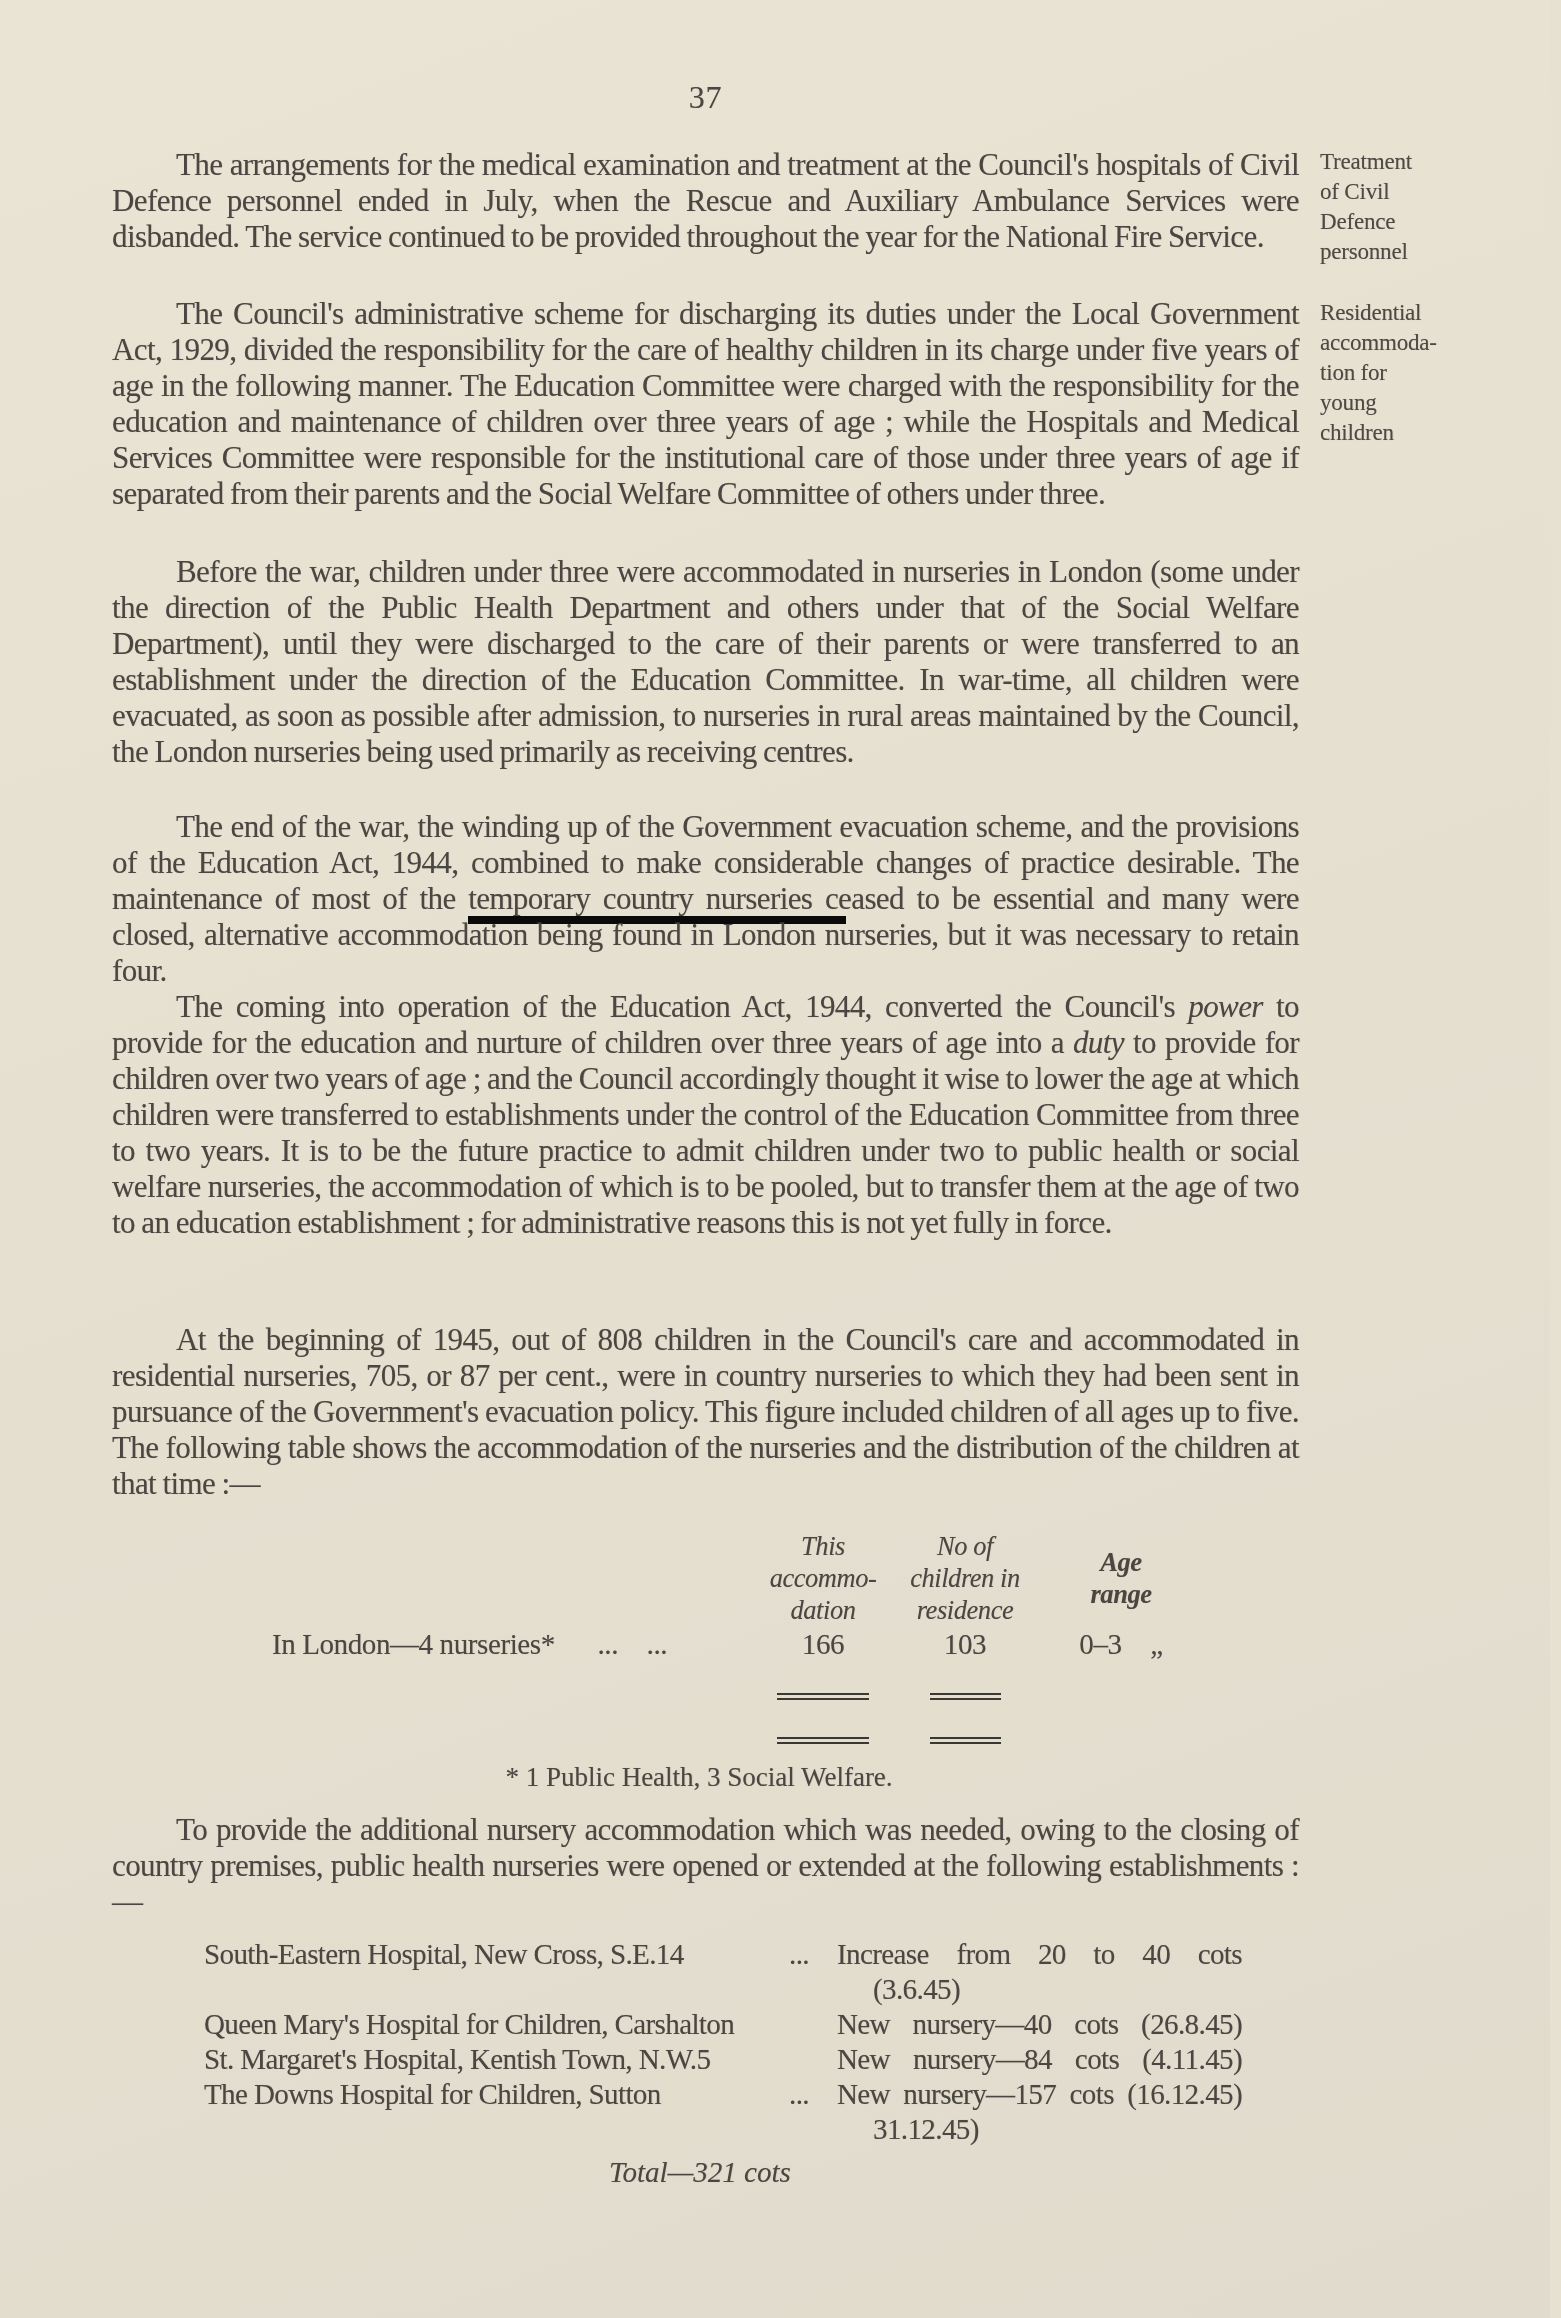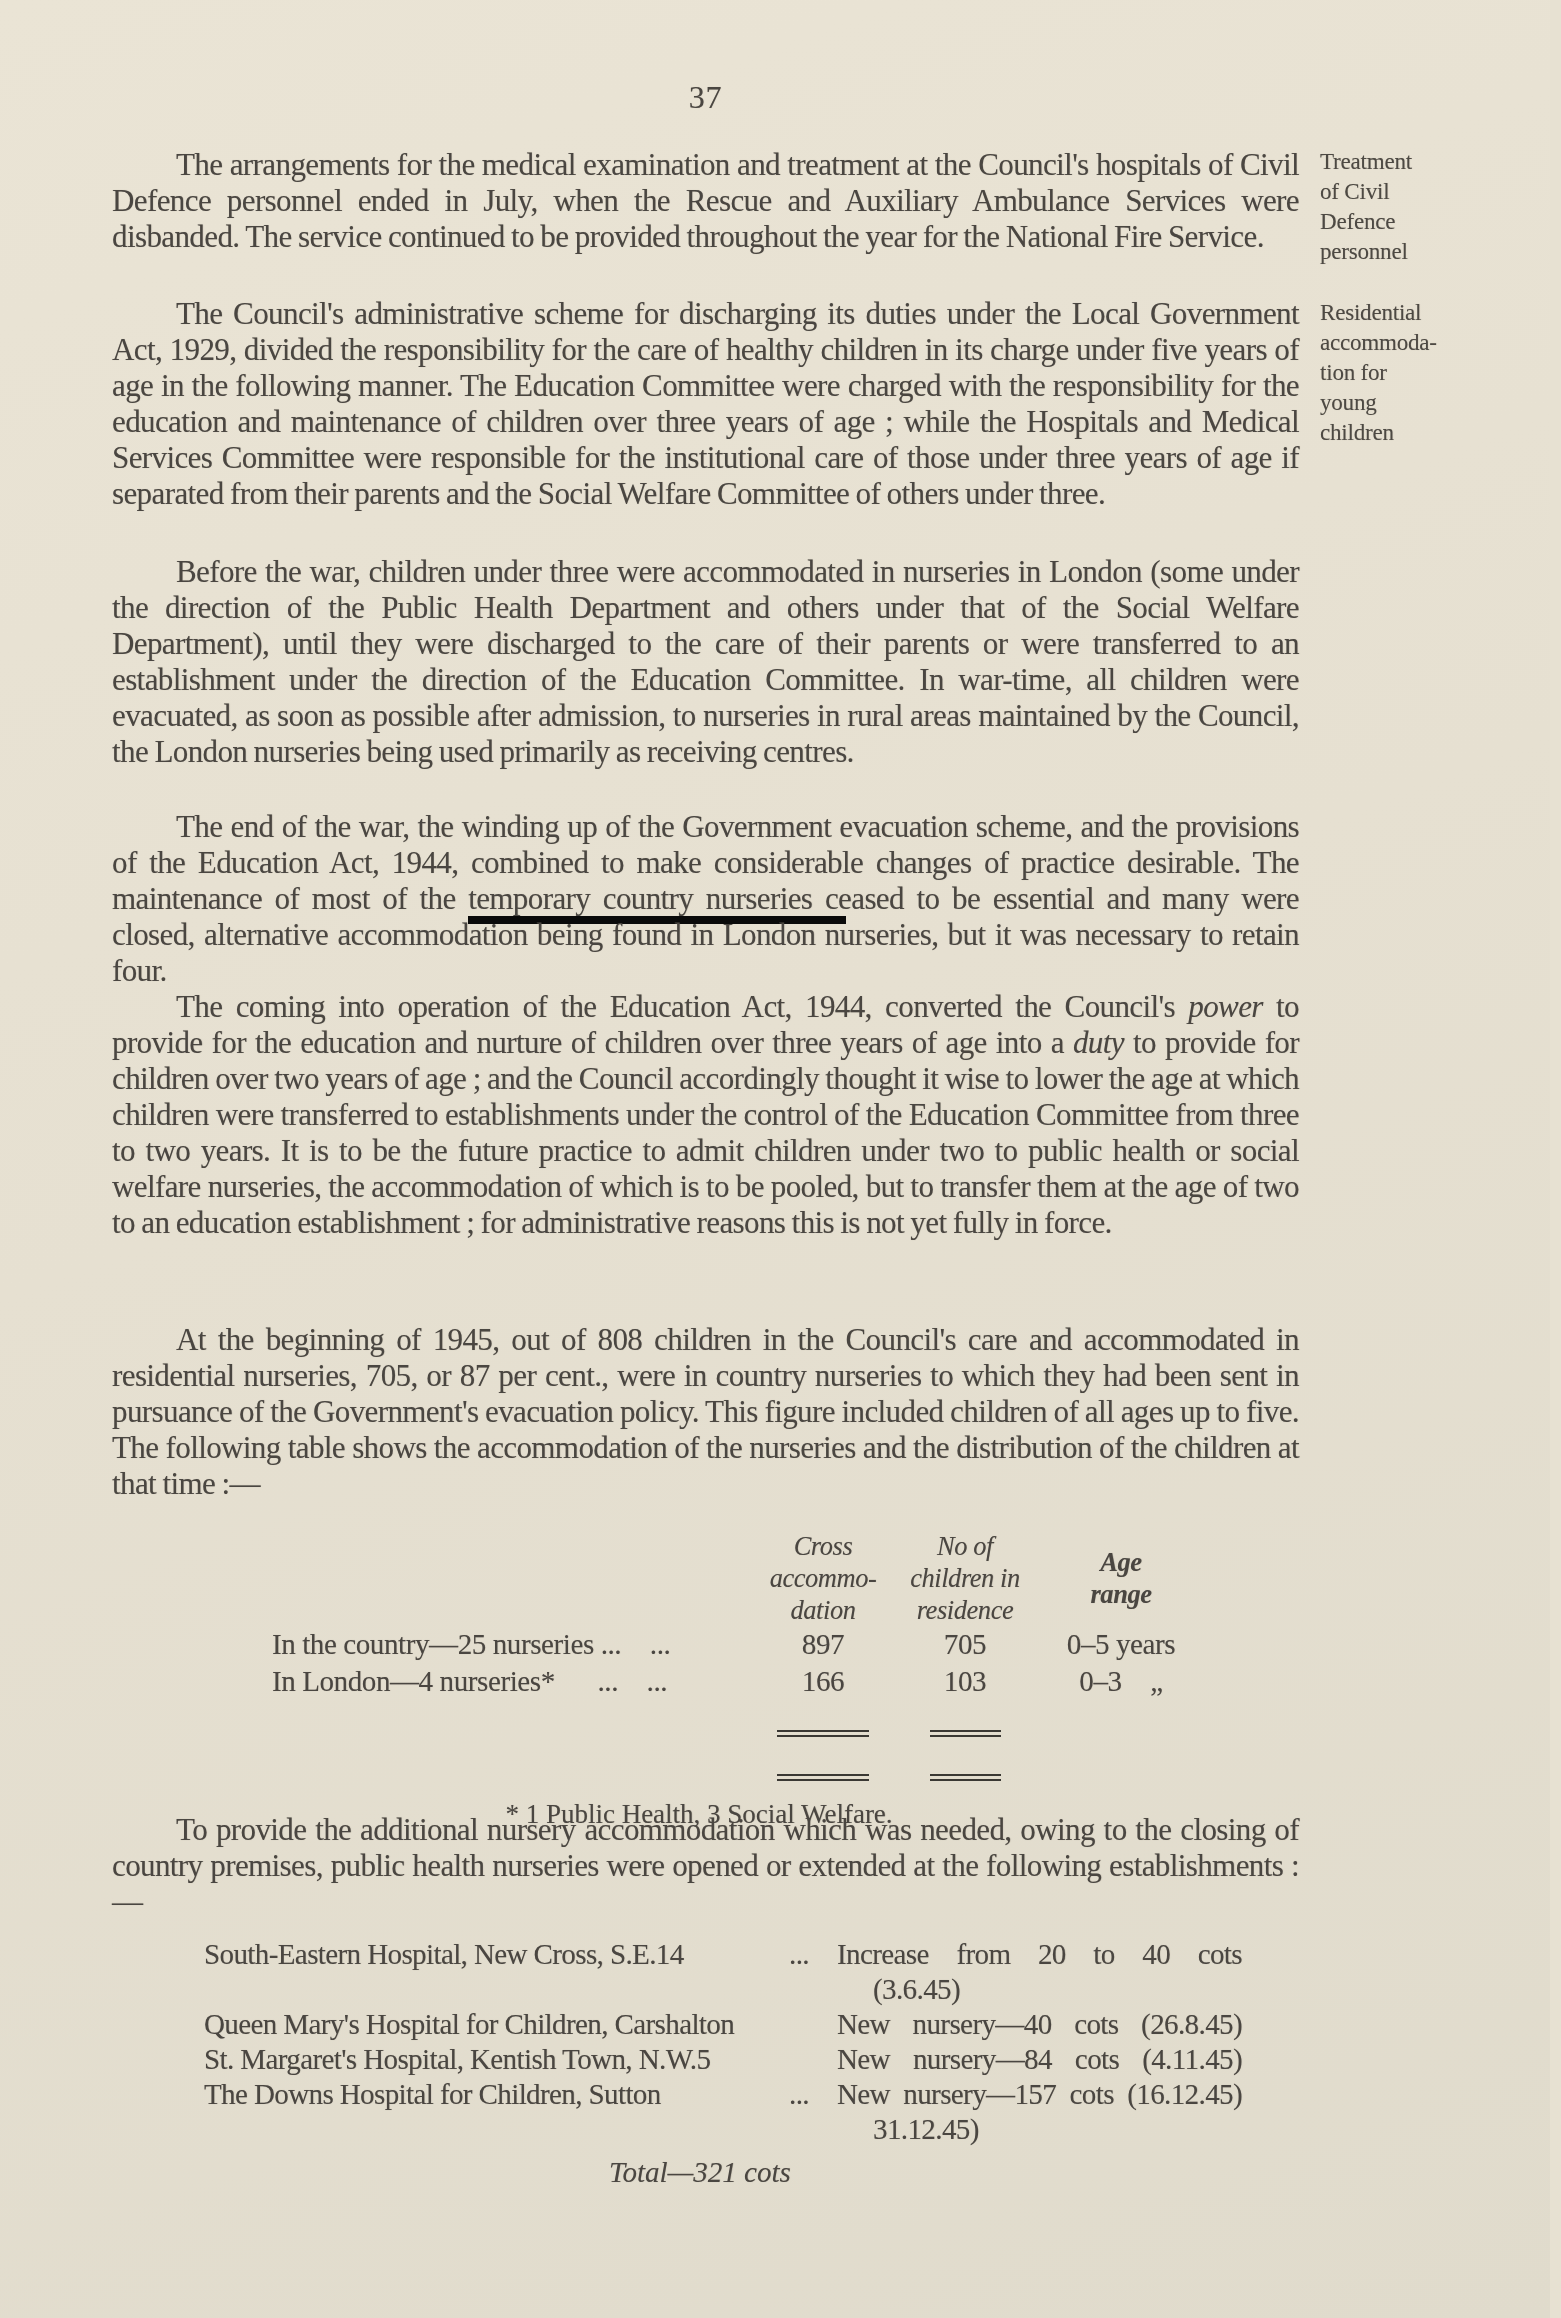"Cross" div { text: Cross -> This }
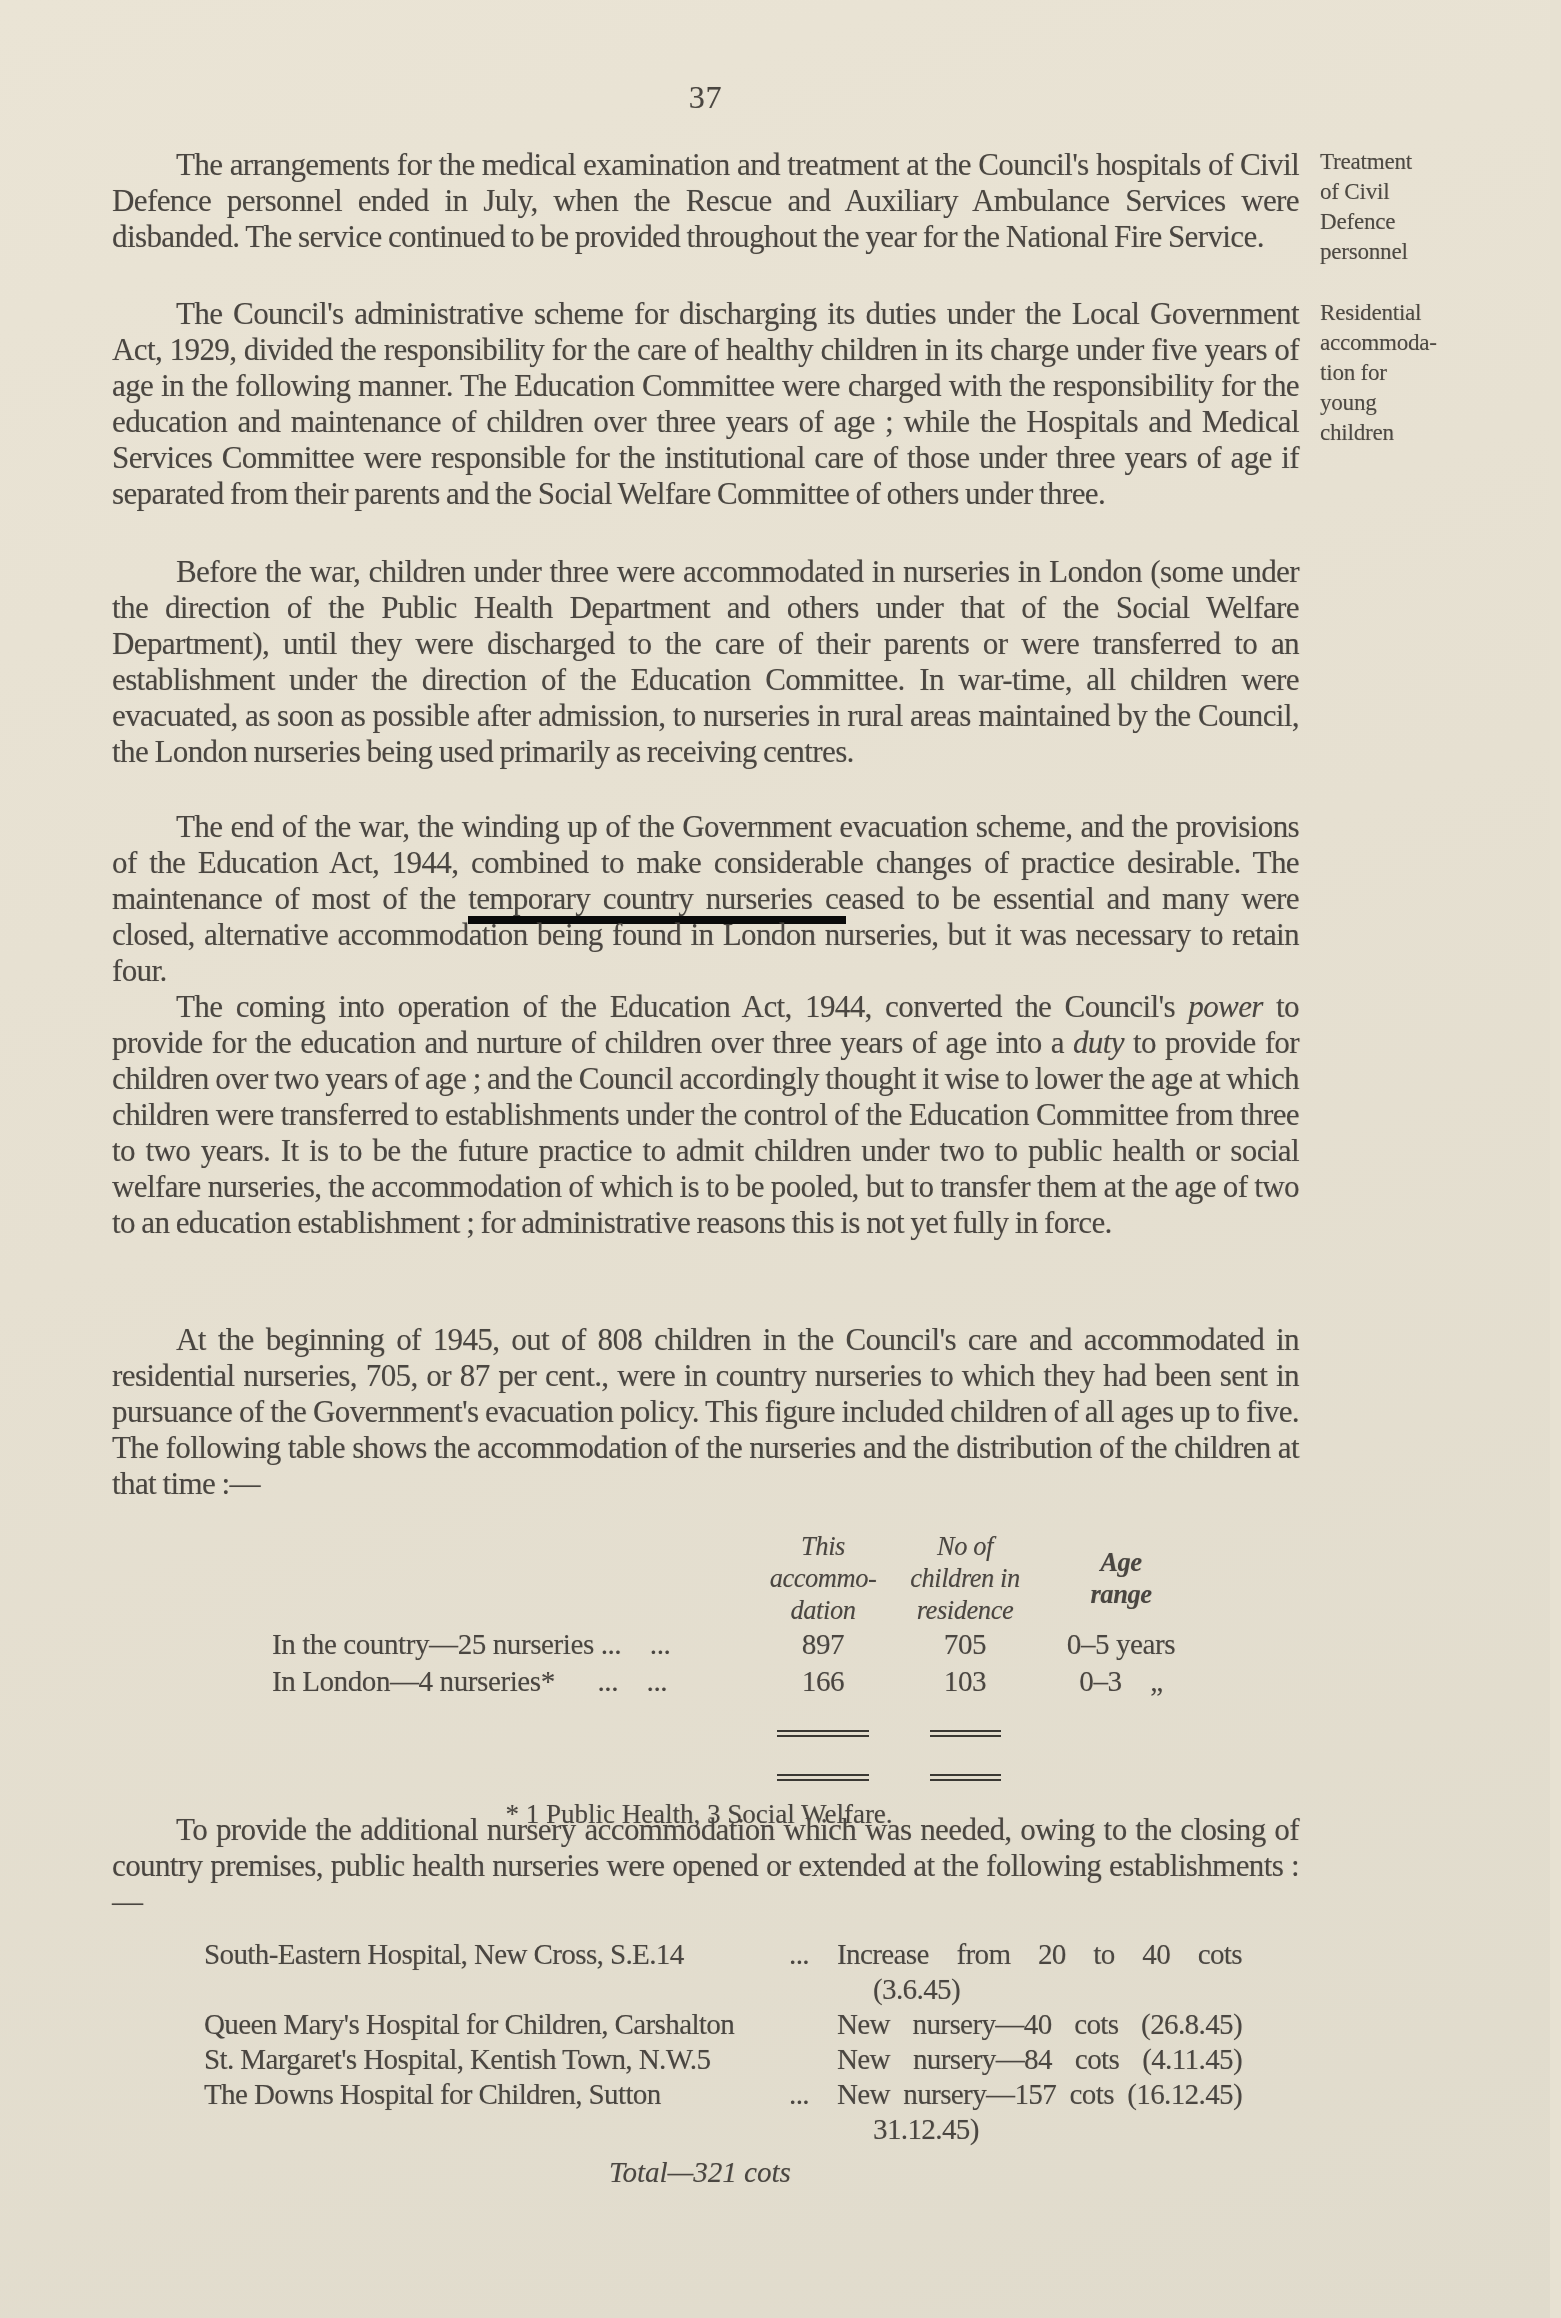"In the country—25 nurseries ..." div.trow { html: <div> <div>In the country—25 nurseries ... ...</div> <div>897</div> <div>705</div> <div>0–5 years</div> </div> -> none }
